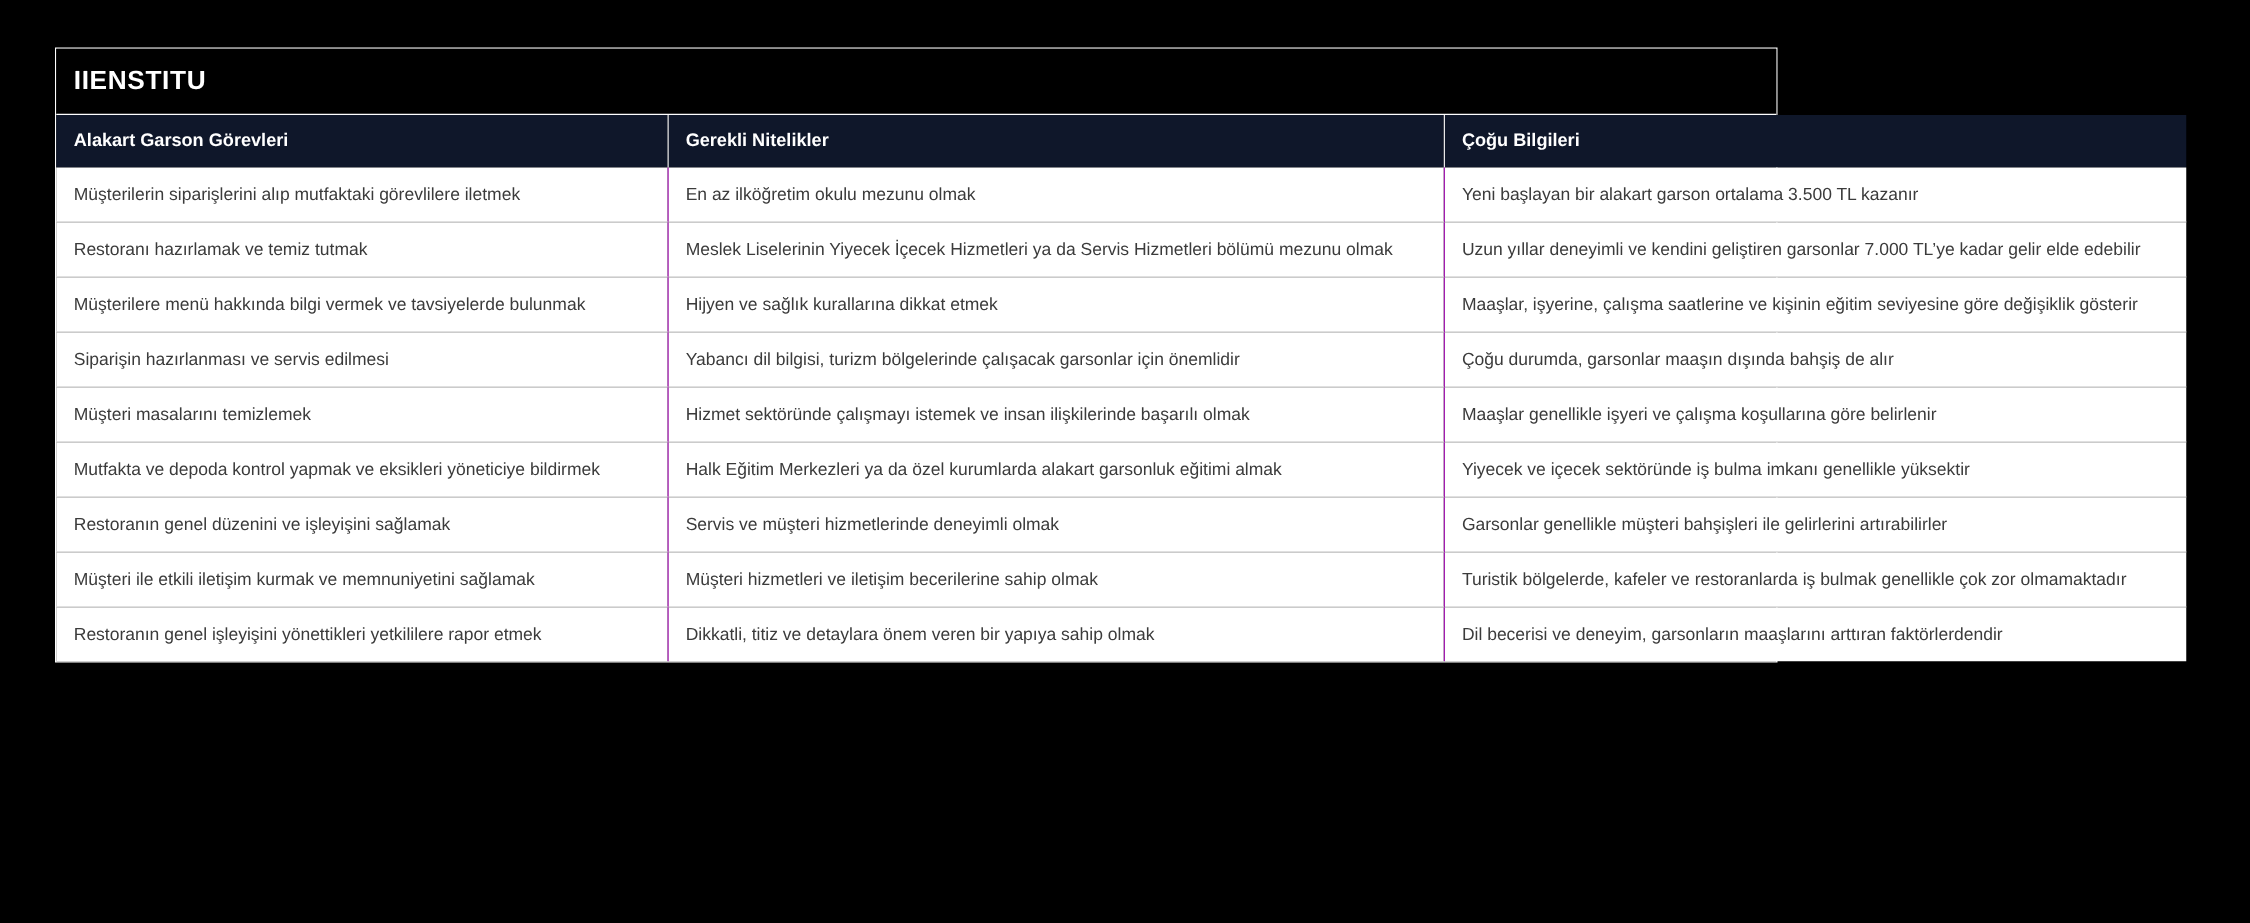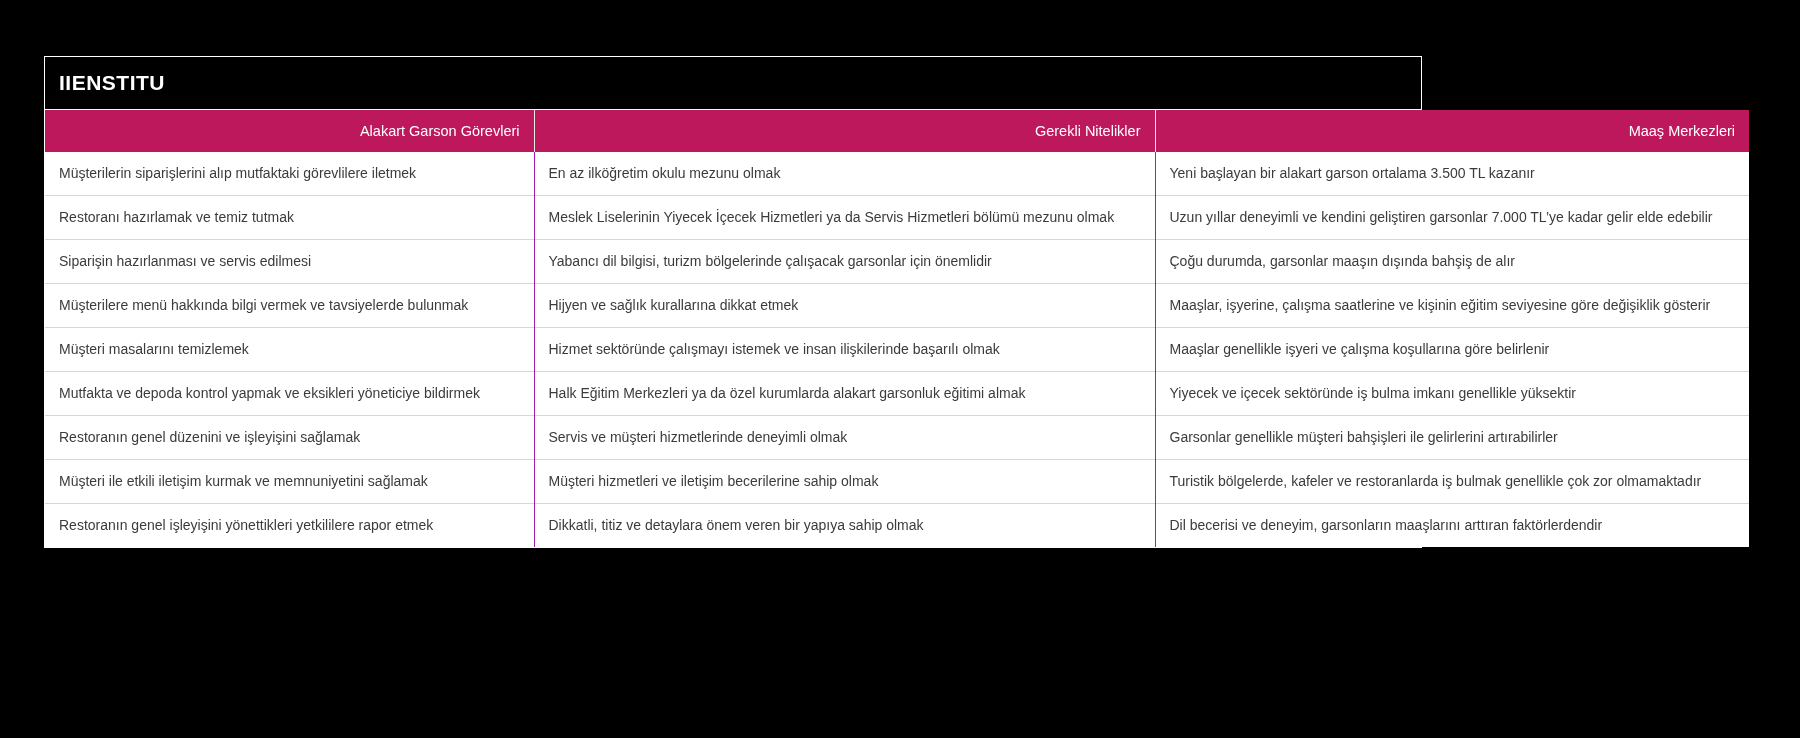"IIENSTITU" .table-wrap { top: 56px -> 38px }
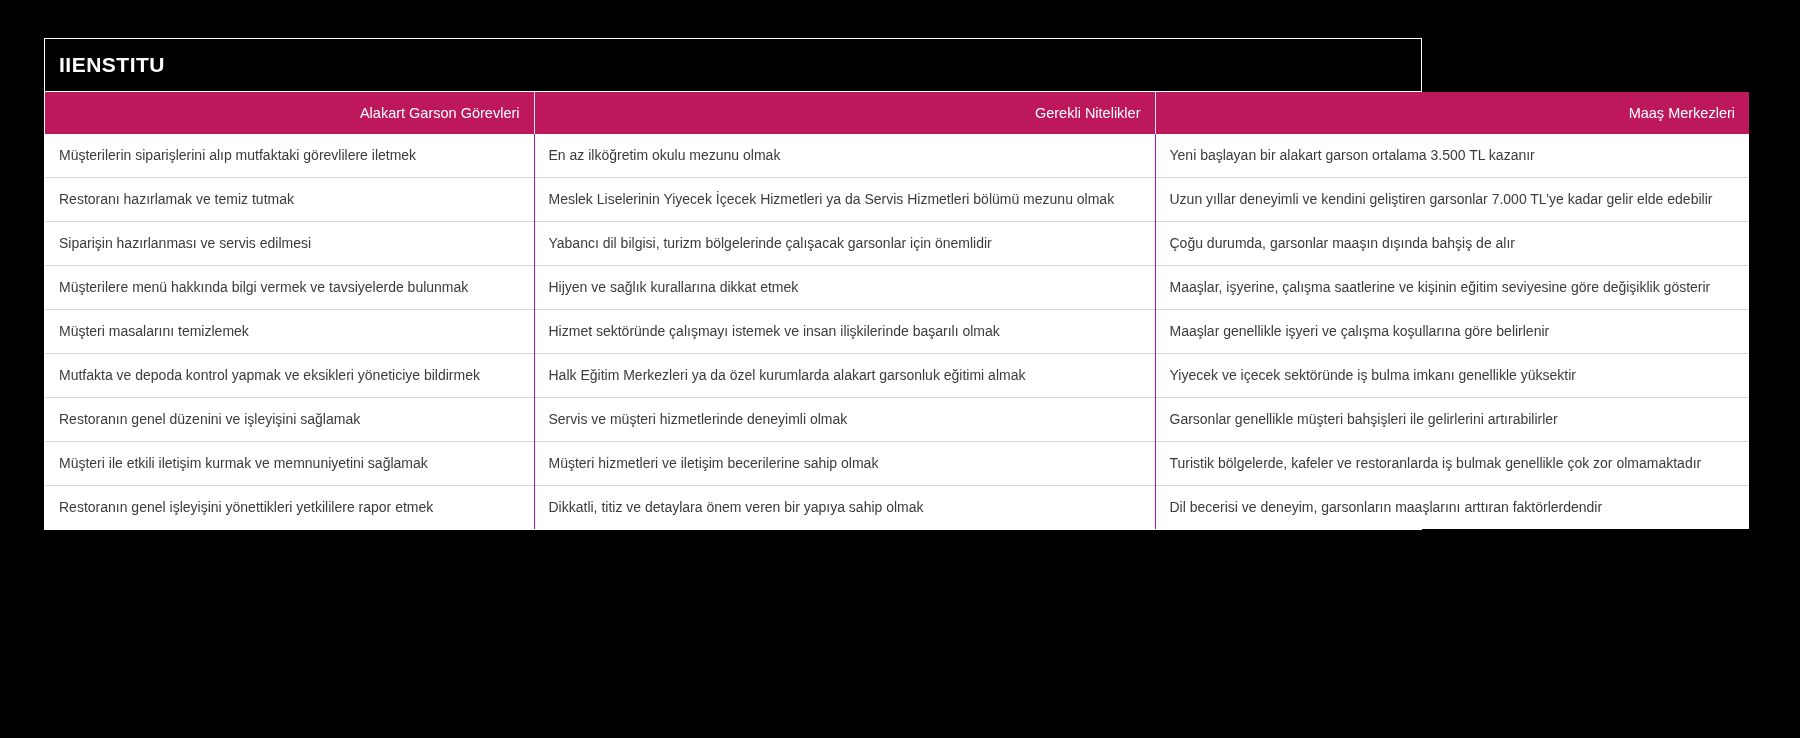"Alakart Garson Görevleri" table.data-table thead th { background: #be185d -> #0f172a; font-weight: normal -> bold; text-align: right -> left }
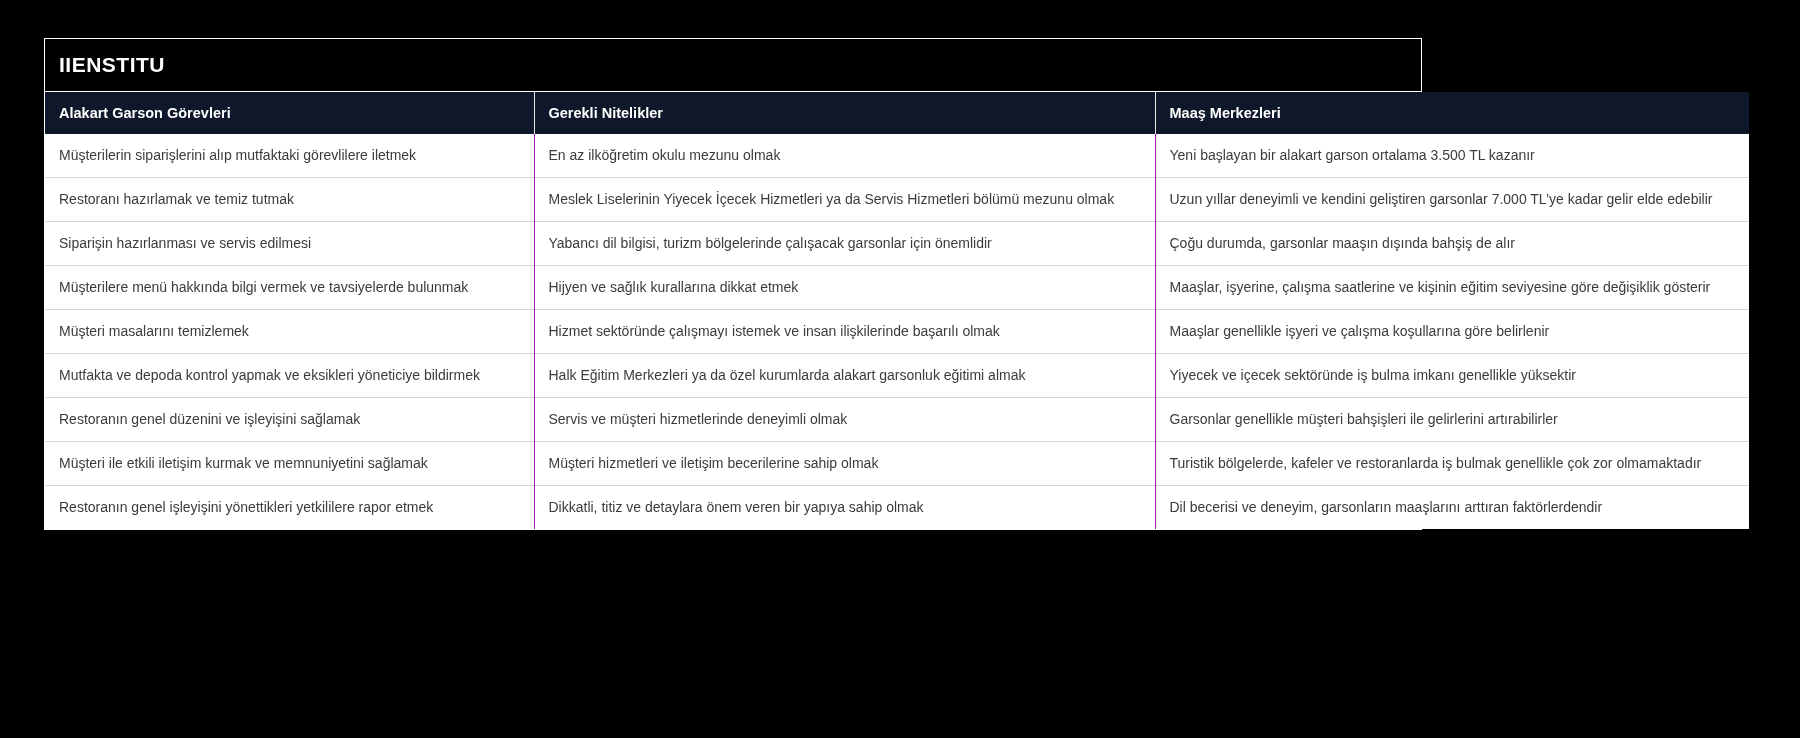"Maaş Merkezleri" th { text: Maaş Merkezleri -> Çoğu Bilgileri }
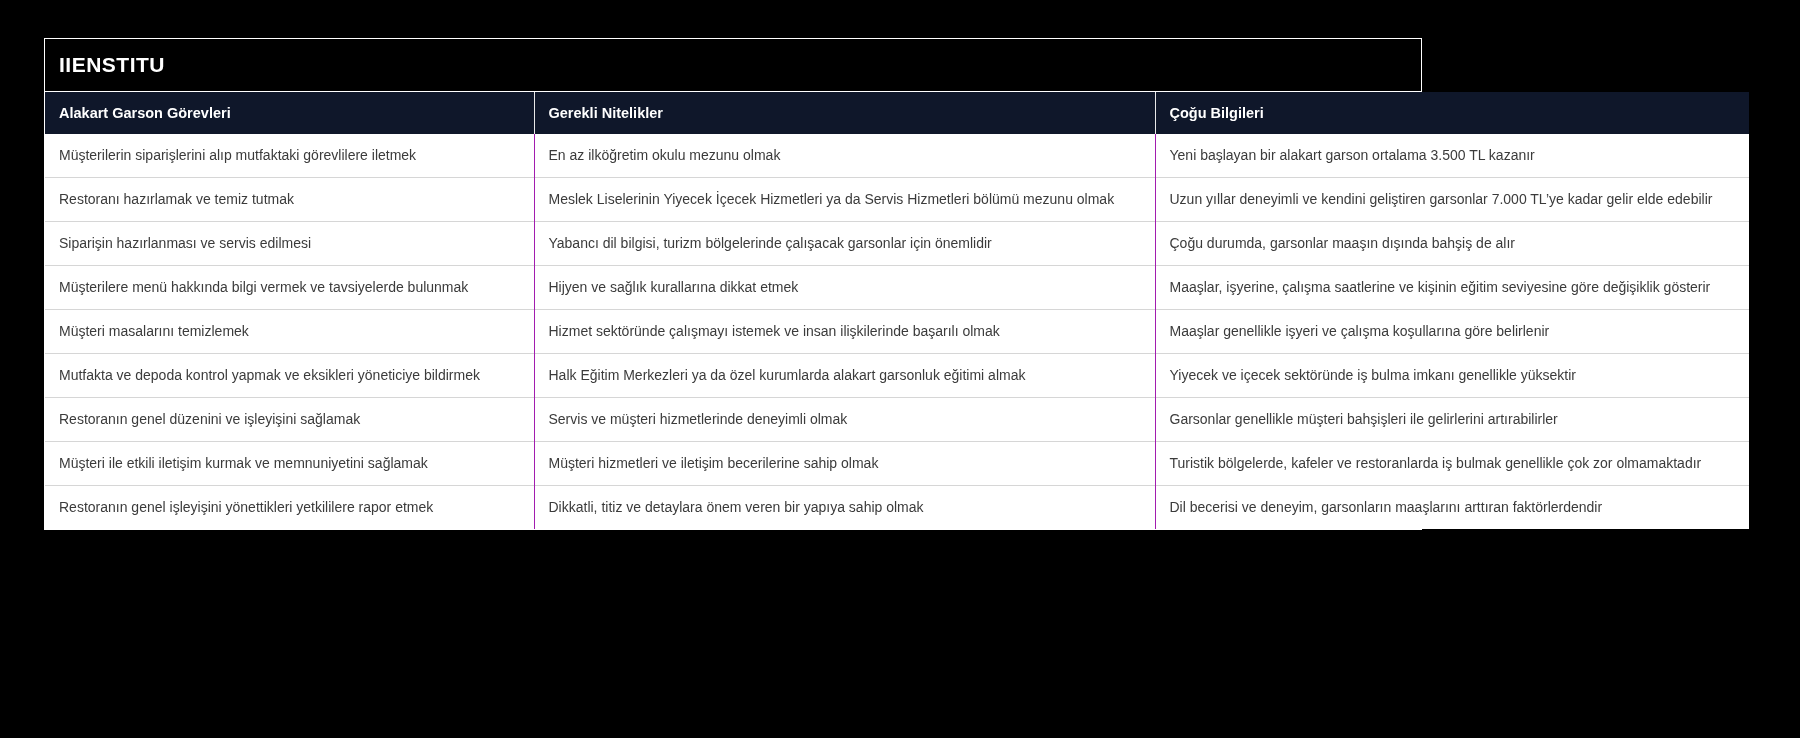"Siparişin hazırlanması ve servis" tr { order: before "Müşterilere menü hakkında bilgi vermek" -> after "Müşterilere menü hakkında bilgi vermek" }
